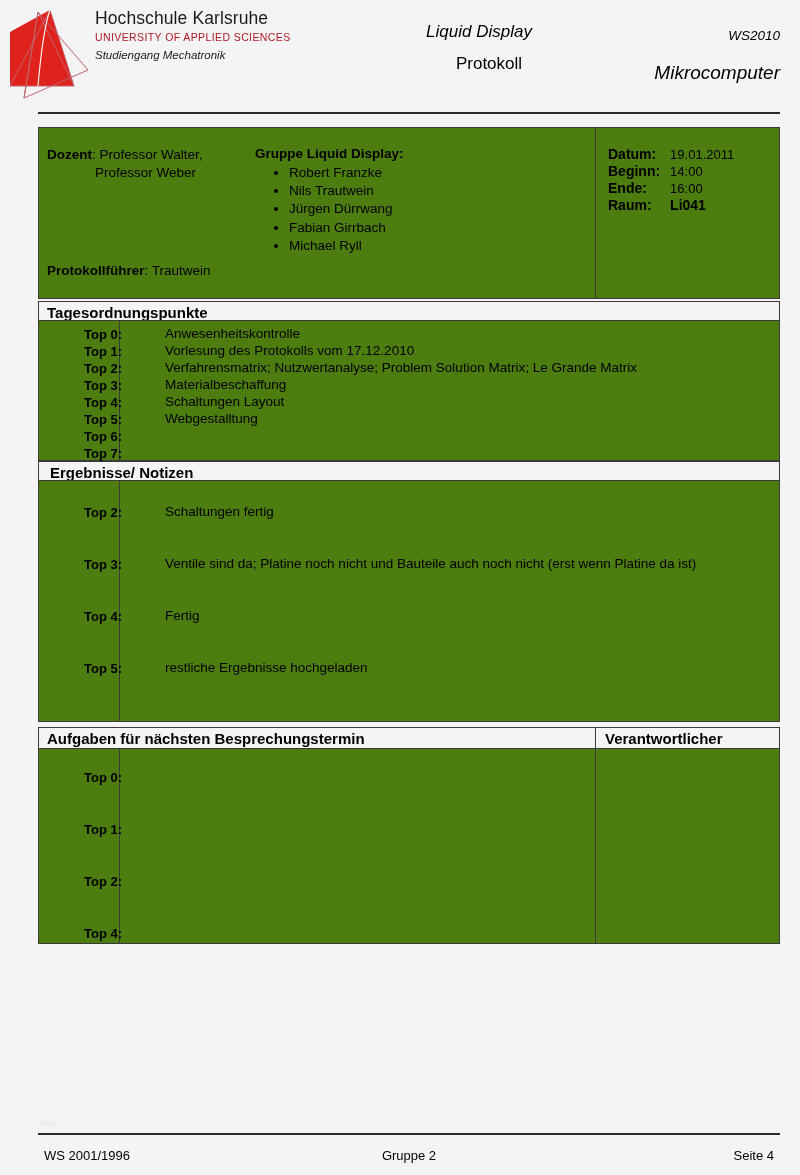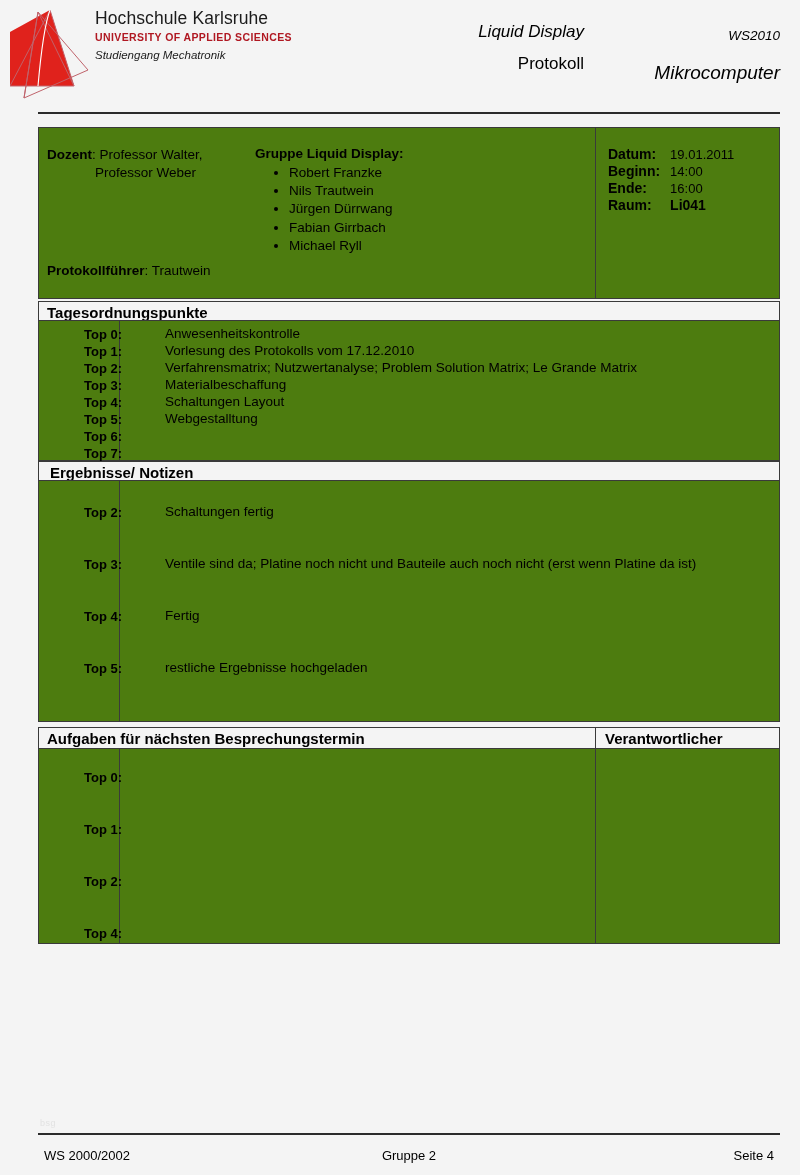"UNIVERSITY OF APPLIED SCIENCES" .uni-sub { font-weight: bold -> normal }
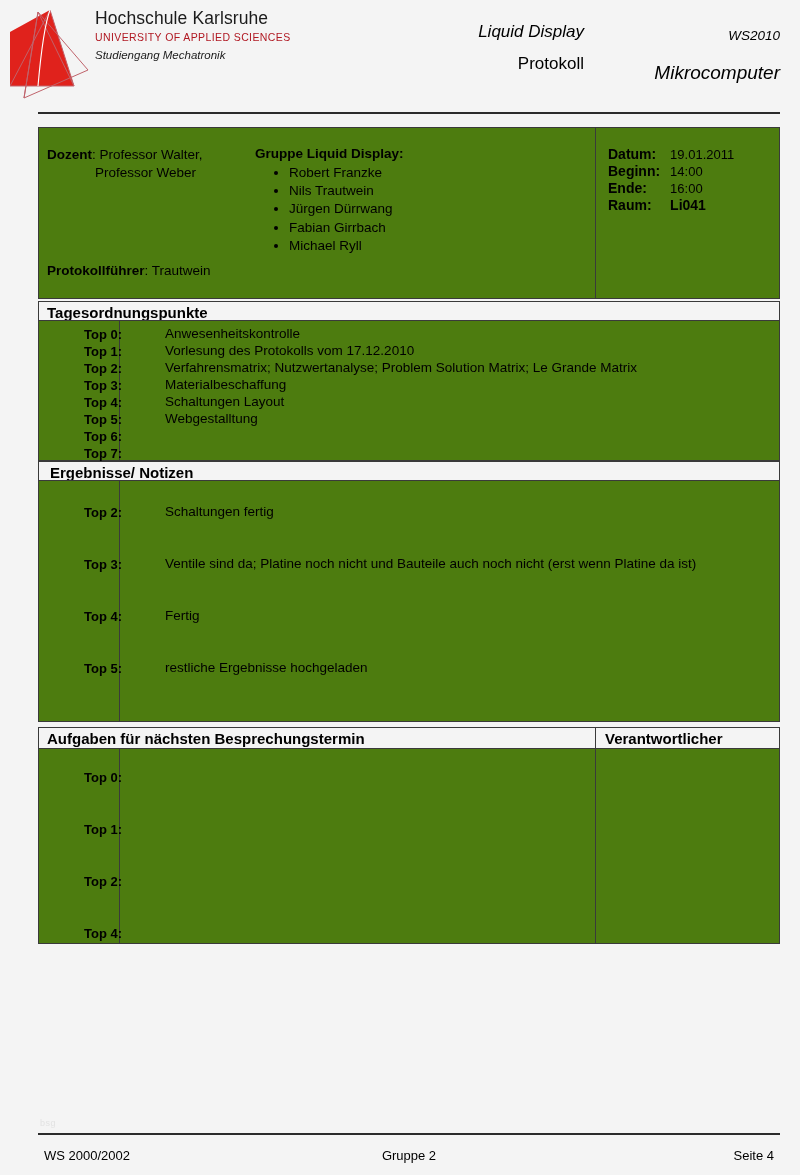"Liquid Display" .hdr-center { left: 324px -> 340px; text-align: right -> center }
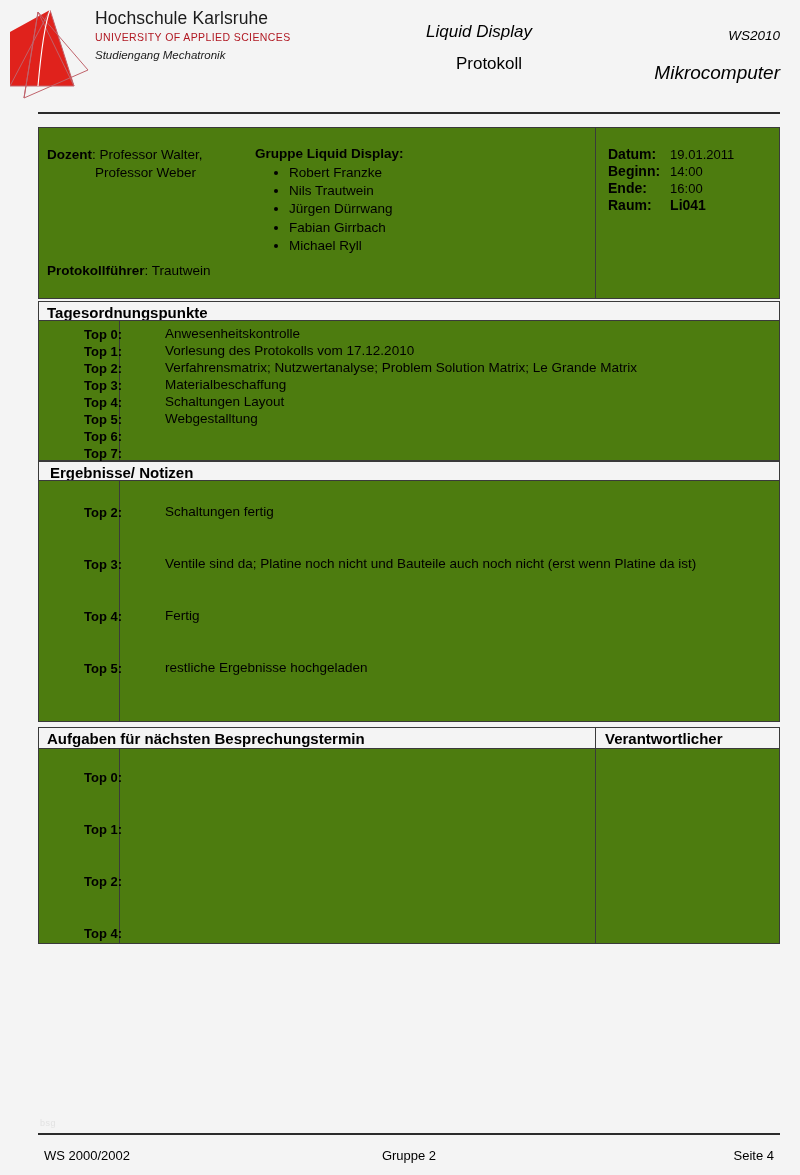"WS 2000/2002" span.footer-left { text: 2000/2002 -> 2001/1996 }
